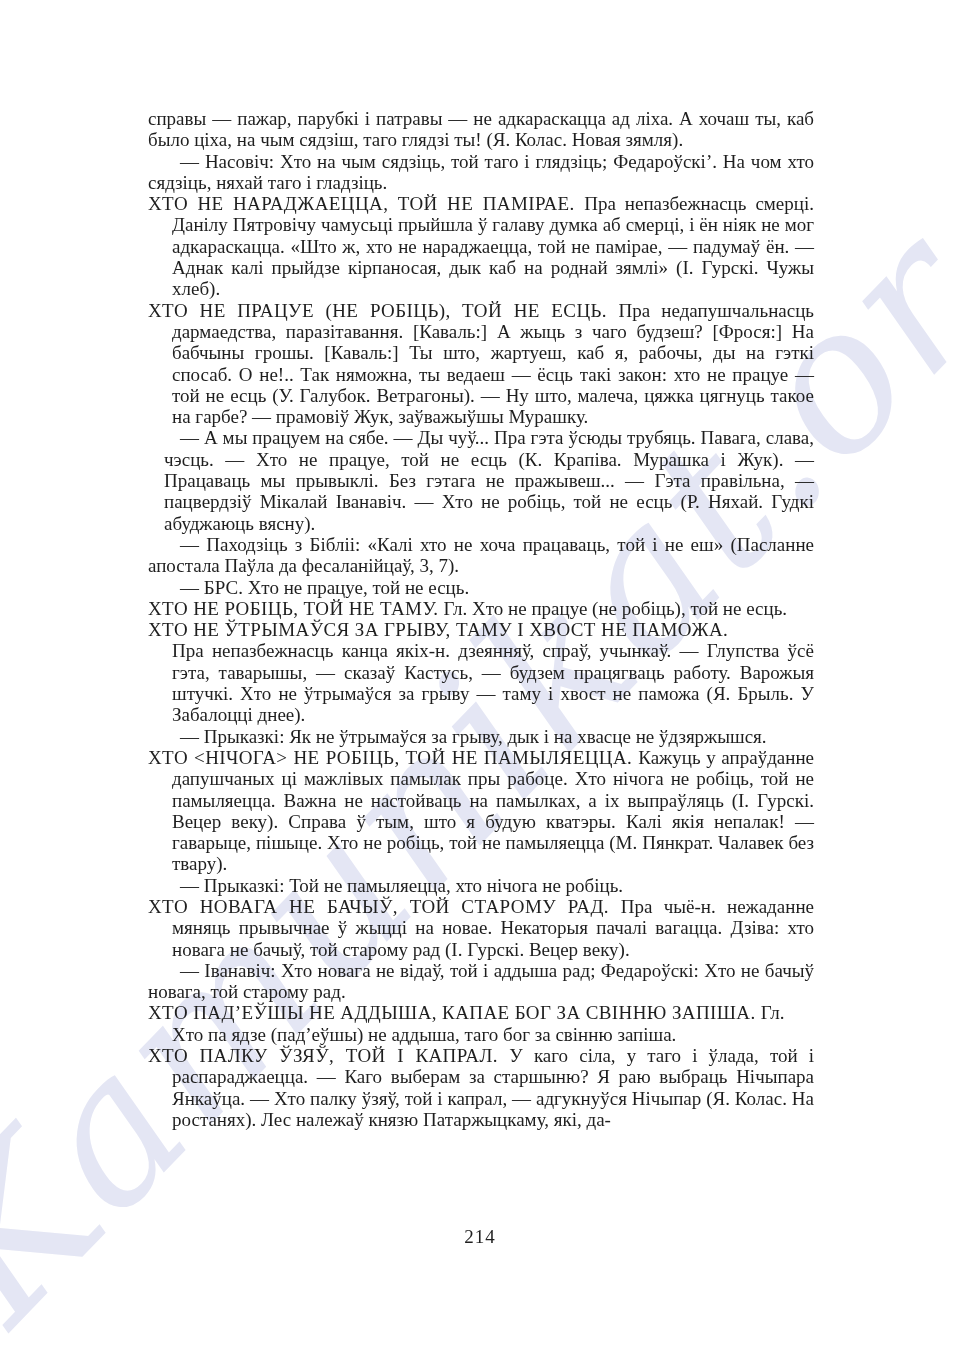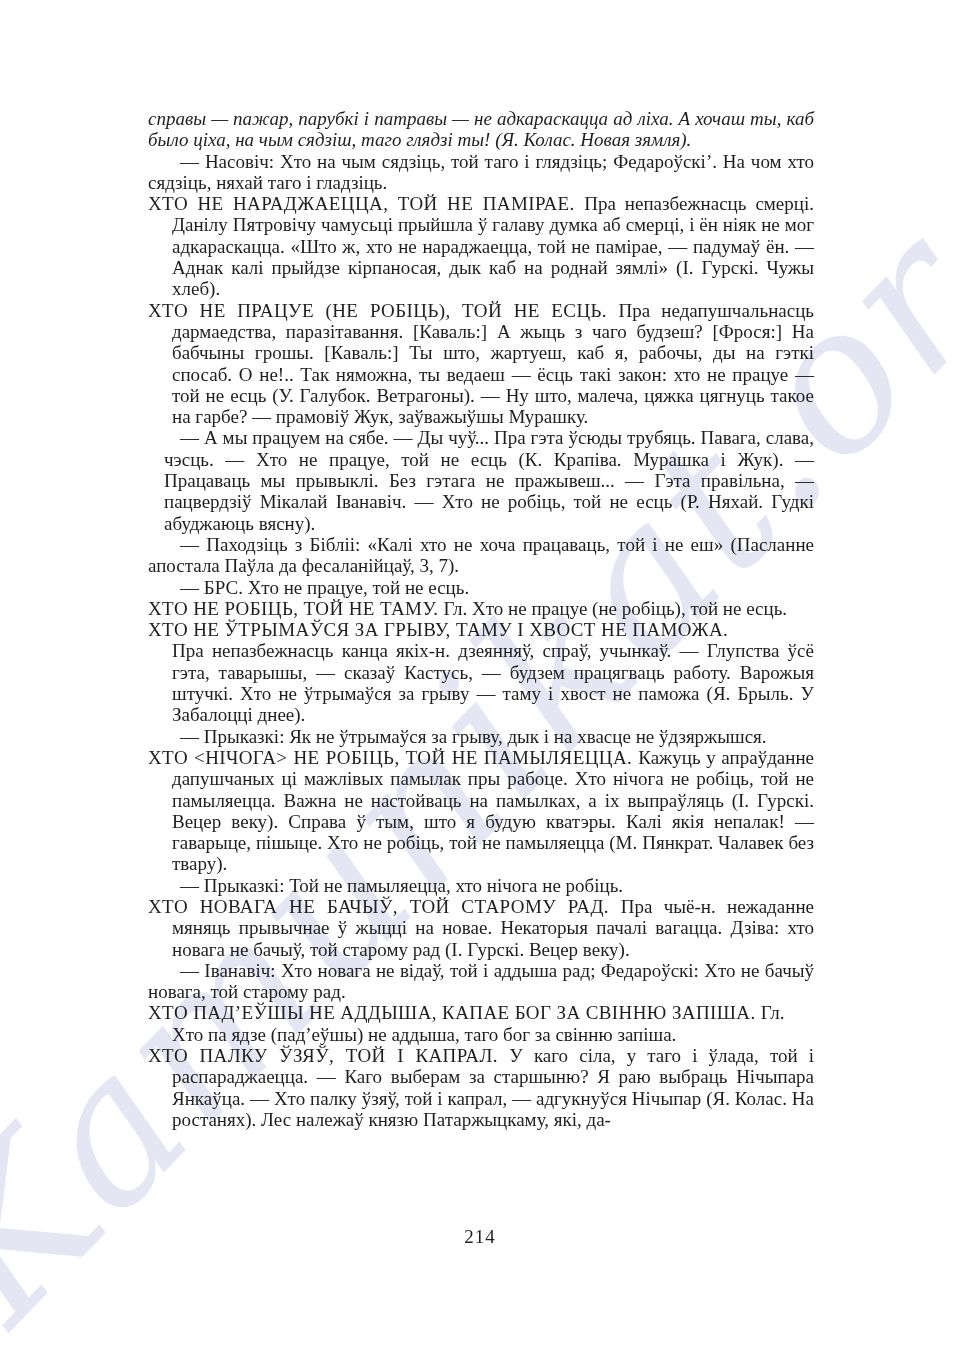"справы — пажар, парубкі і" .para.cont { font-style: italic -> none }
